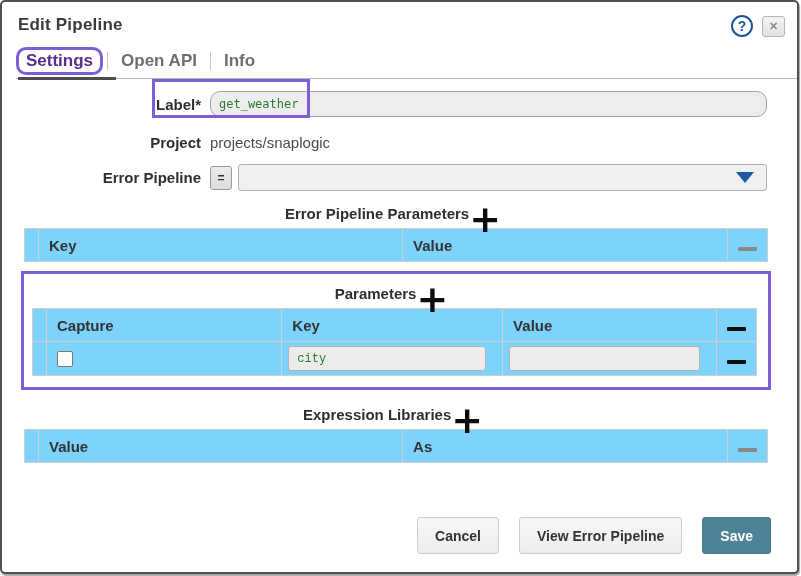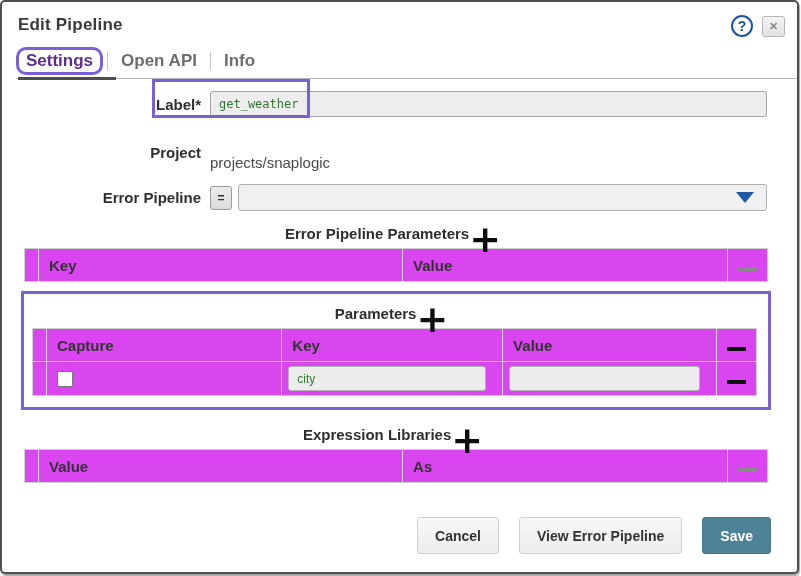"get_weather" .text-input { border-radius: 3px -> 10px }
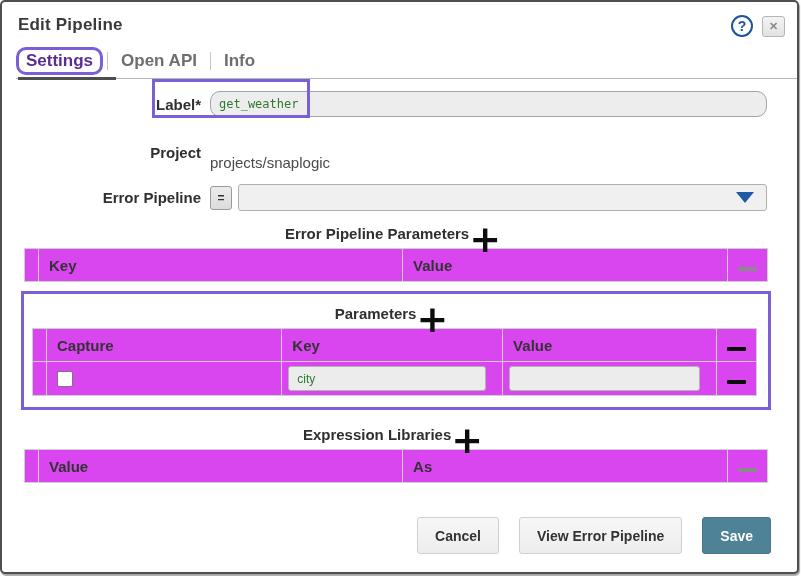"projects/snaplogic" .project-value { margin-top: 20px -> none }
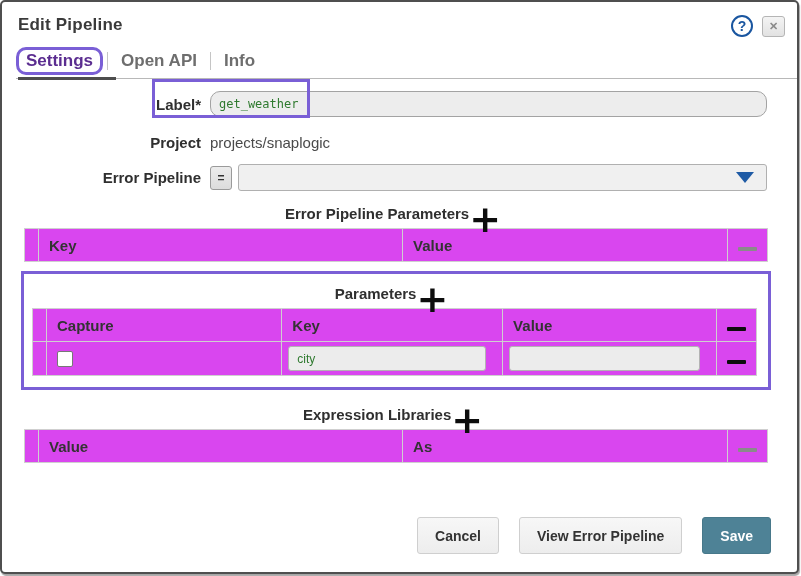"Key" table { background: #d946ef -> #7dd3fc }
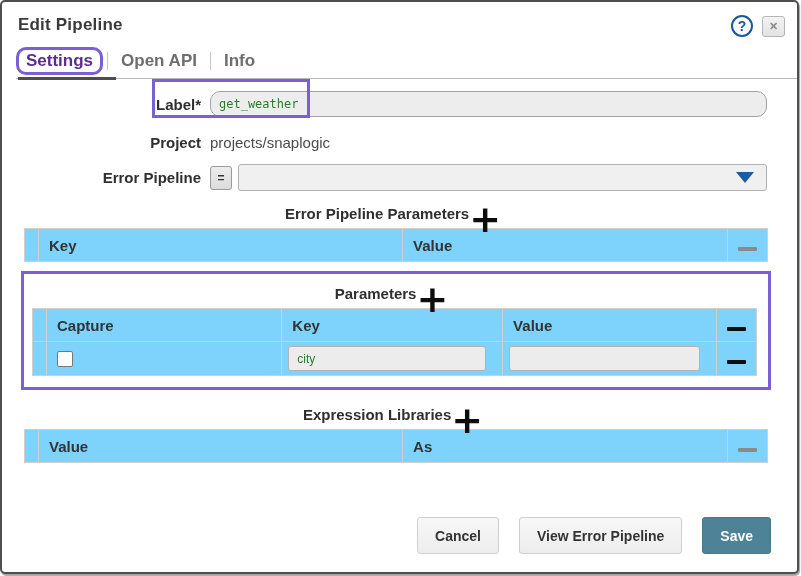"city" .cell-input { font-family: Liberation Sans, sans-serif -> Liberation Mono, monospace }
